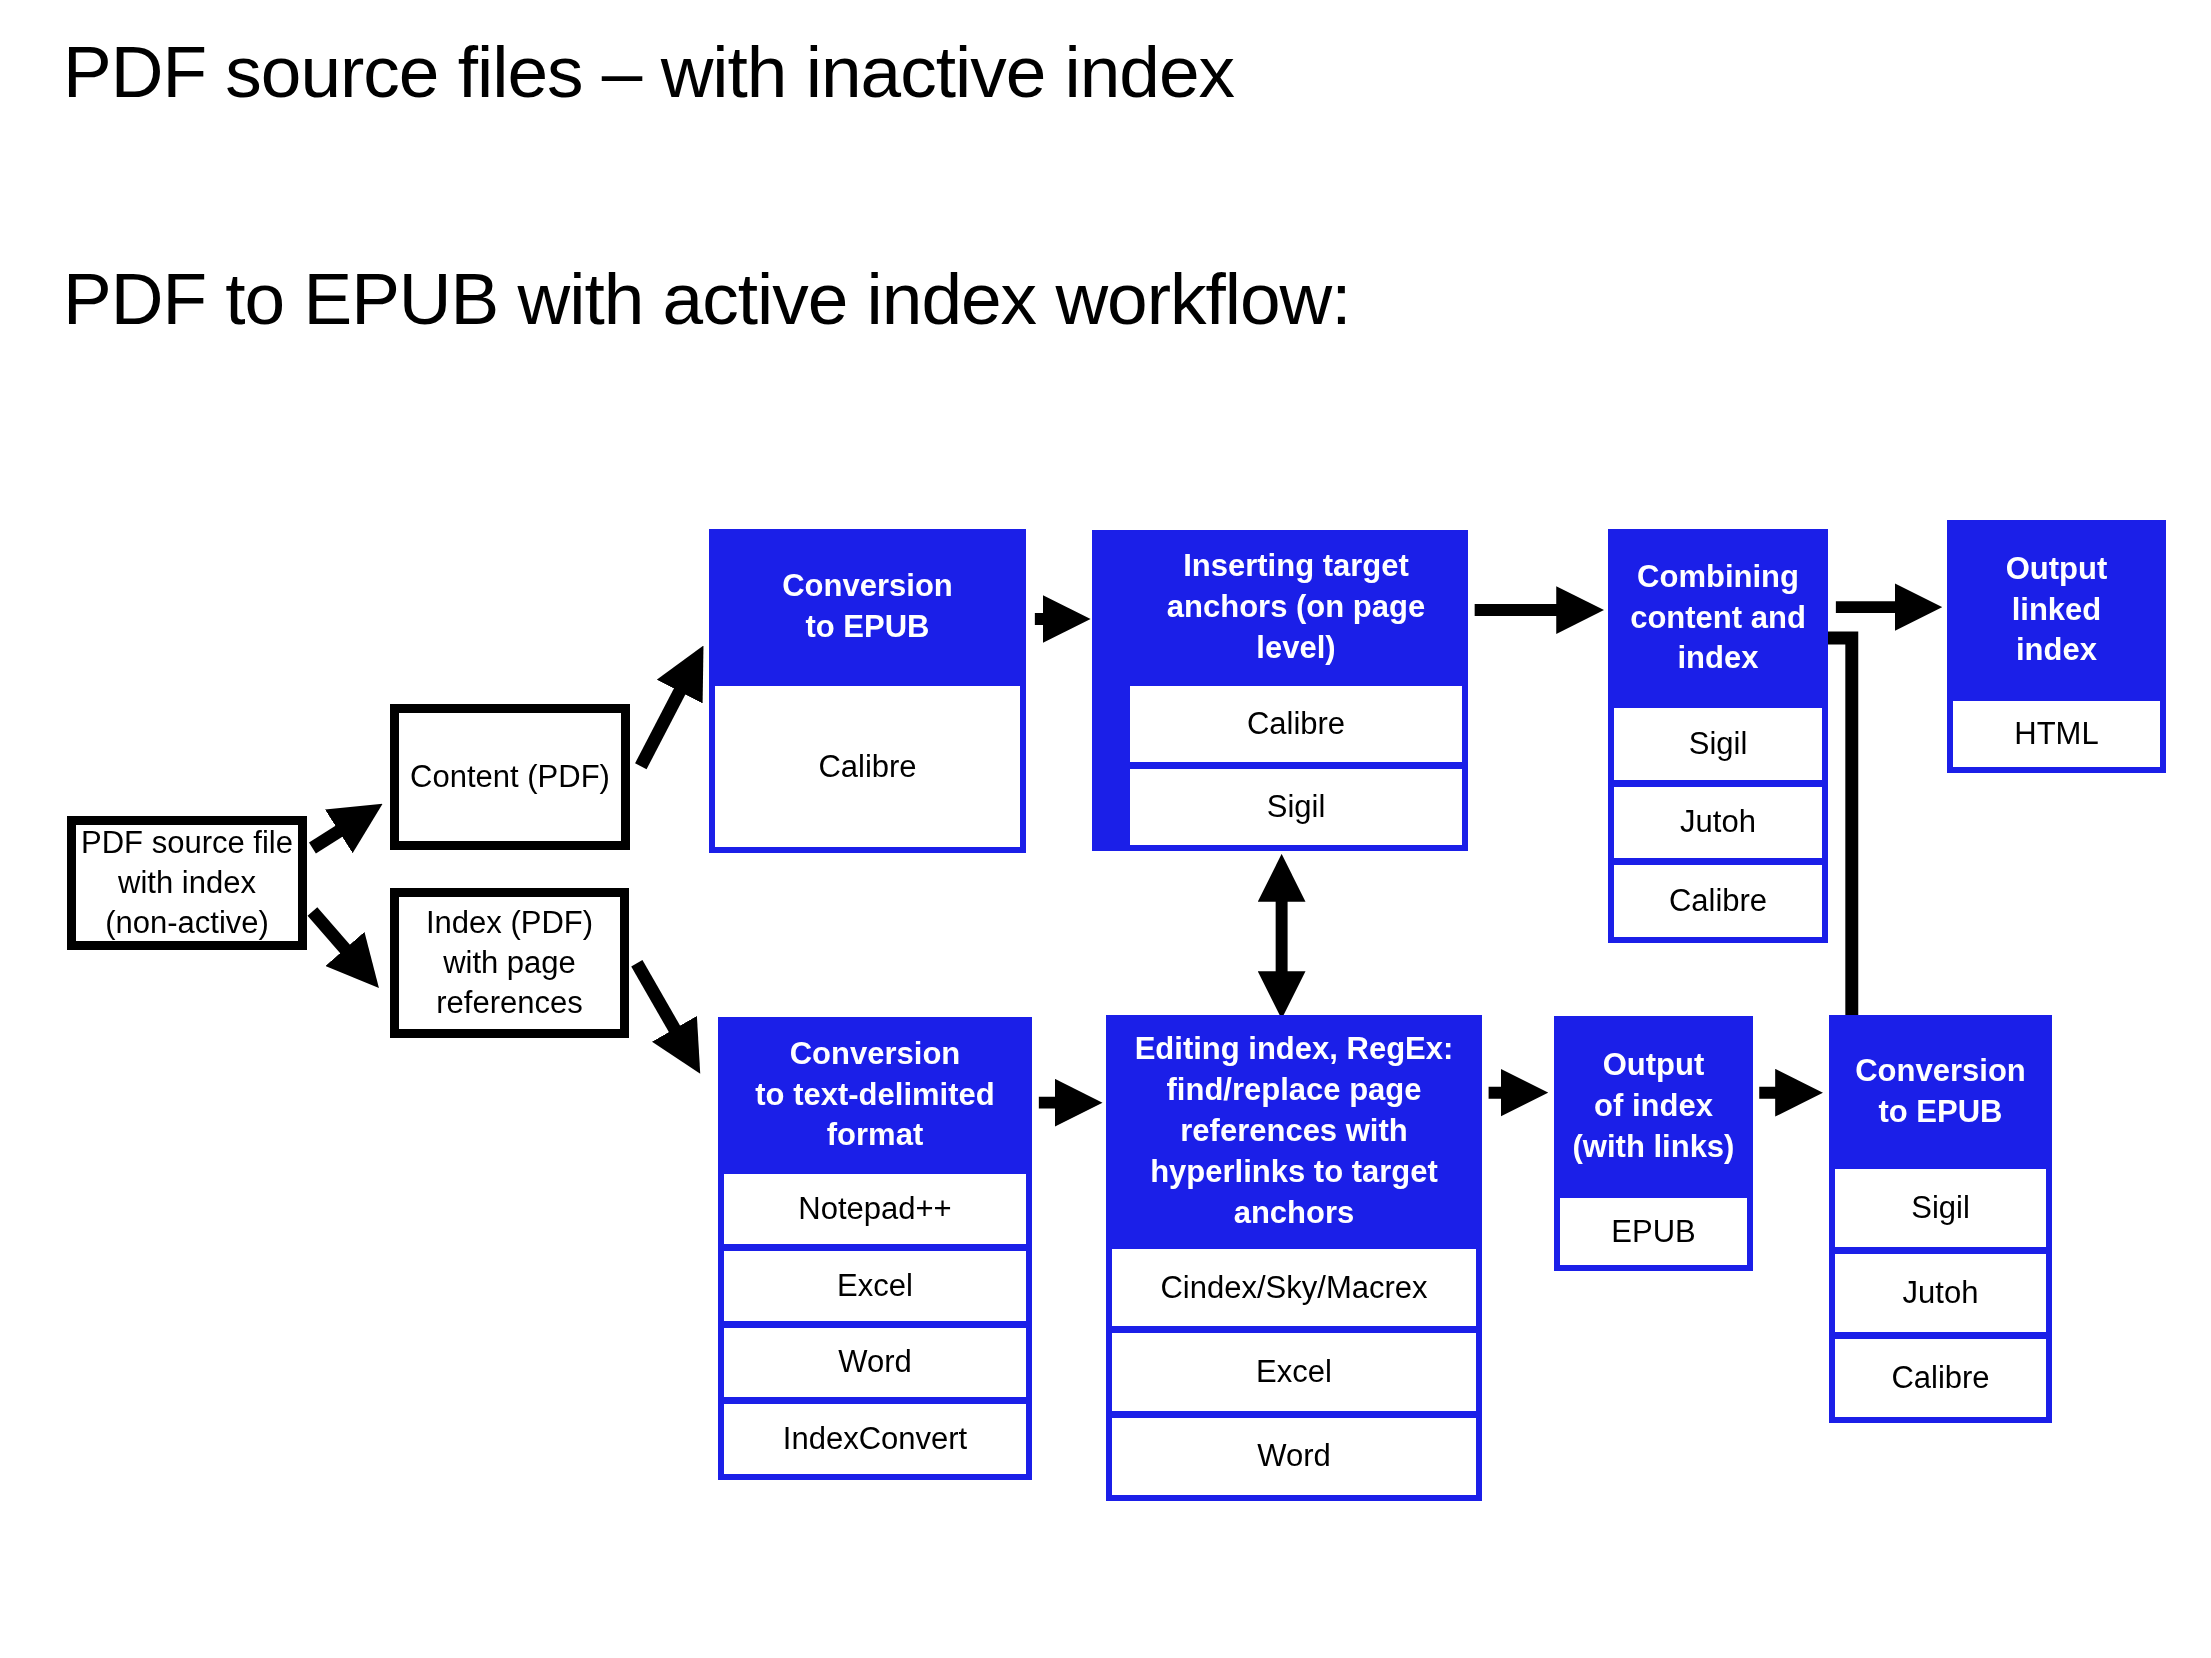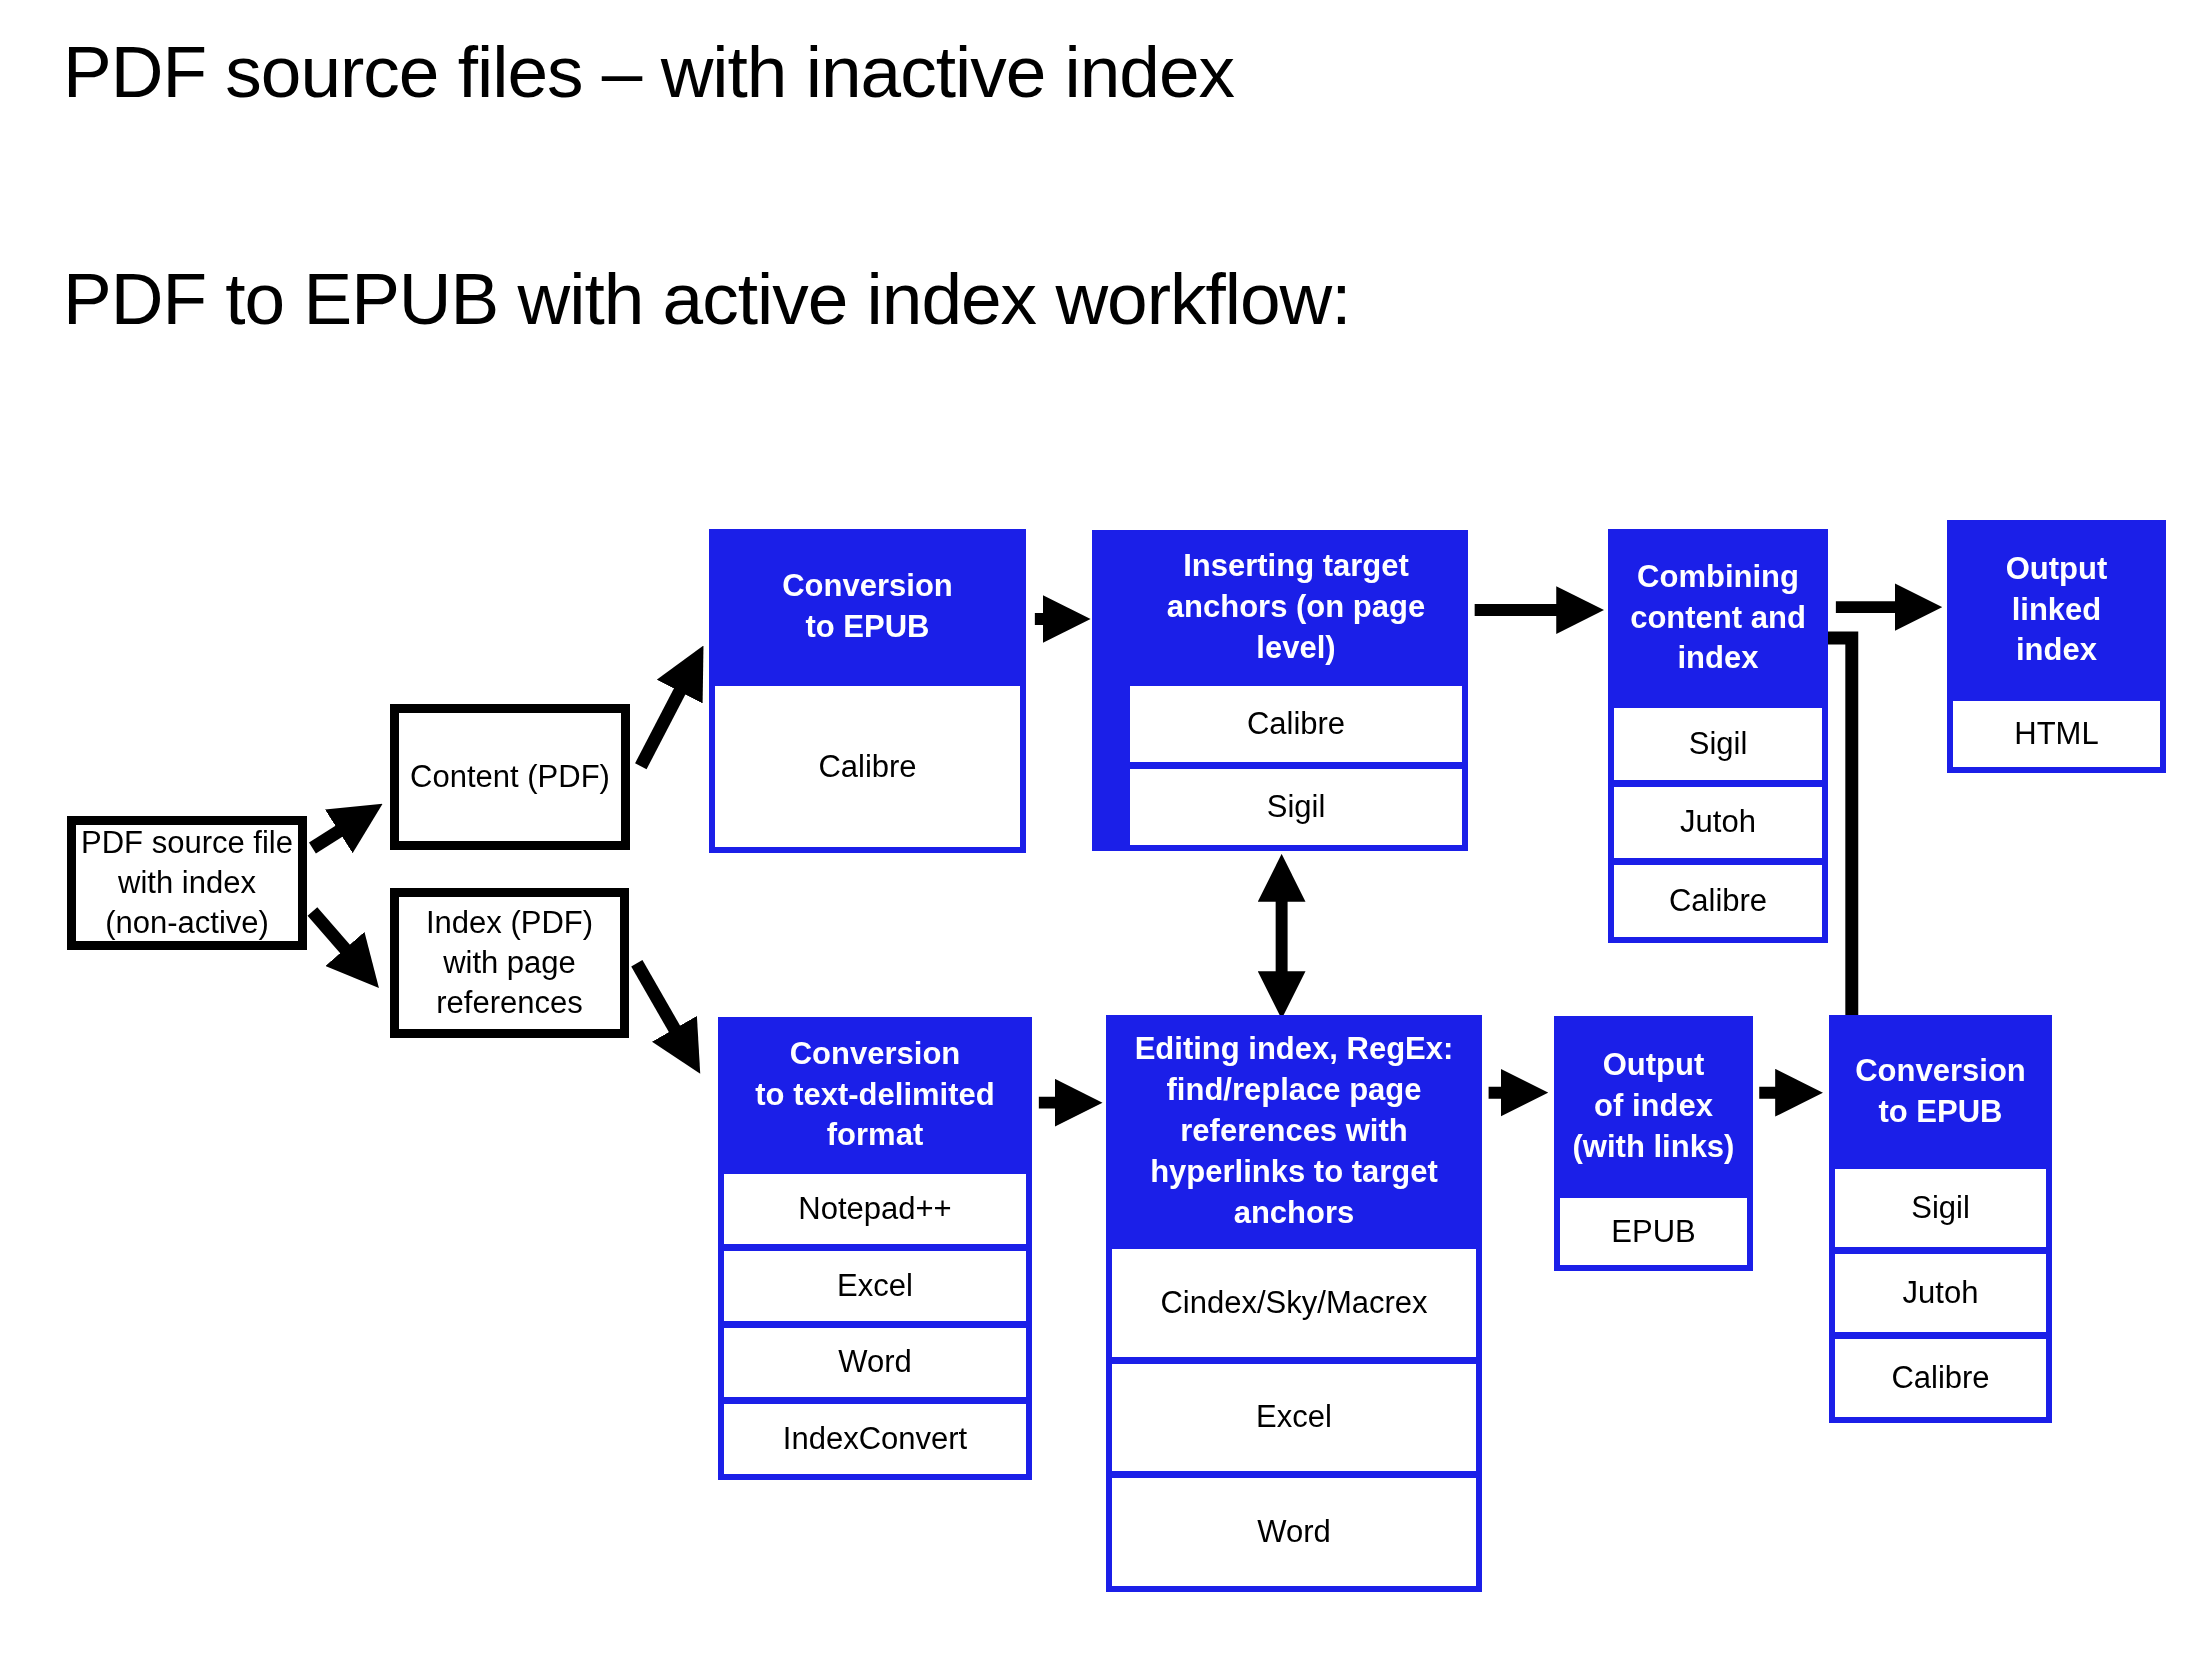"Editing index, RegEx:" div.pbox { height: 577px -> 486px; justify-content: flex-end -> none }
